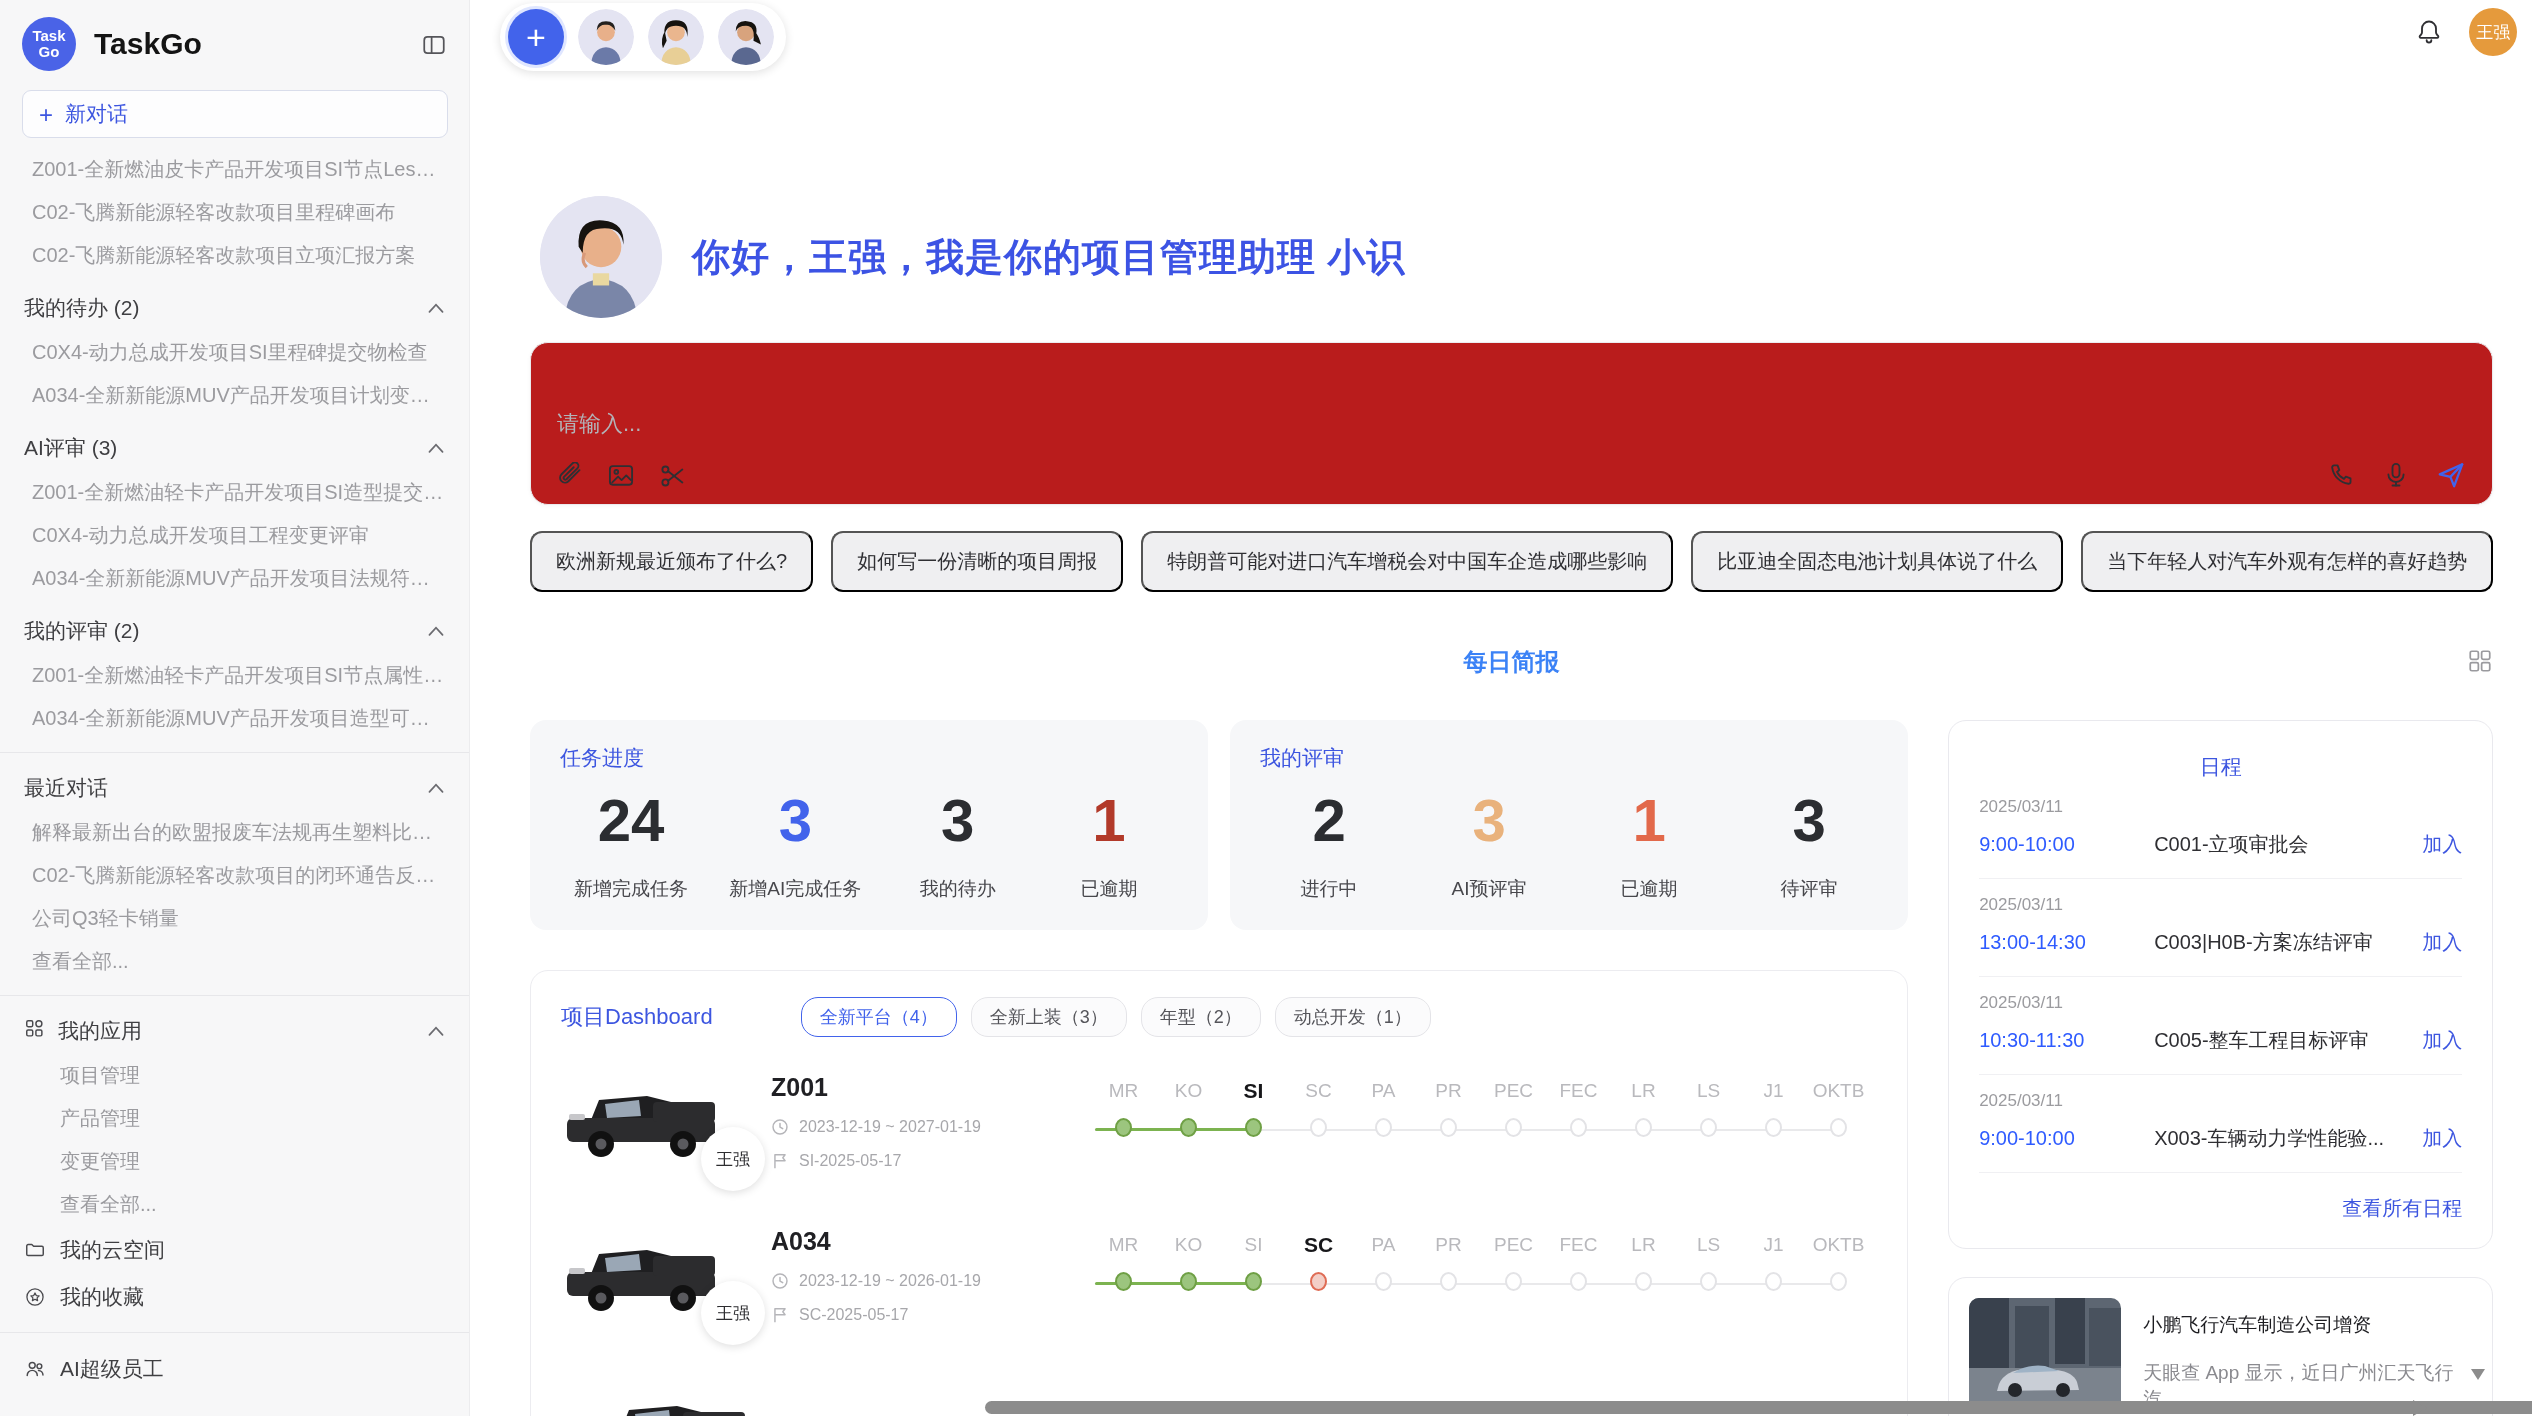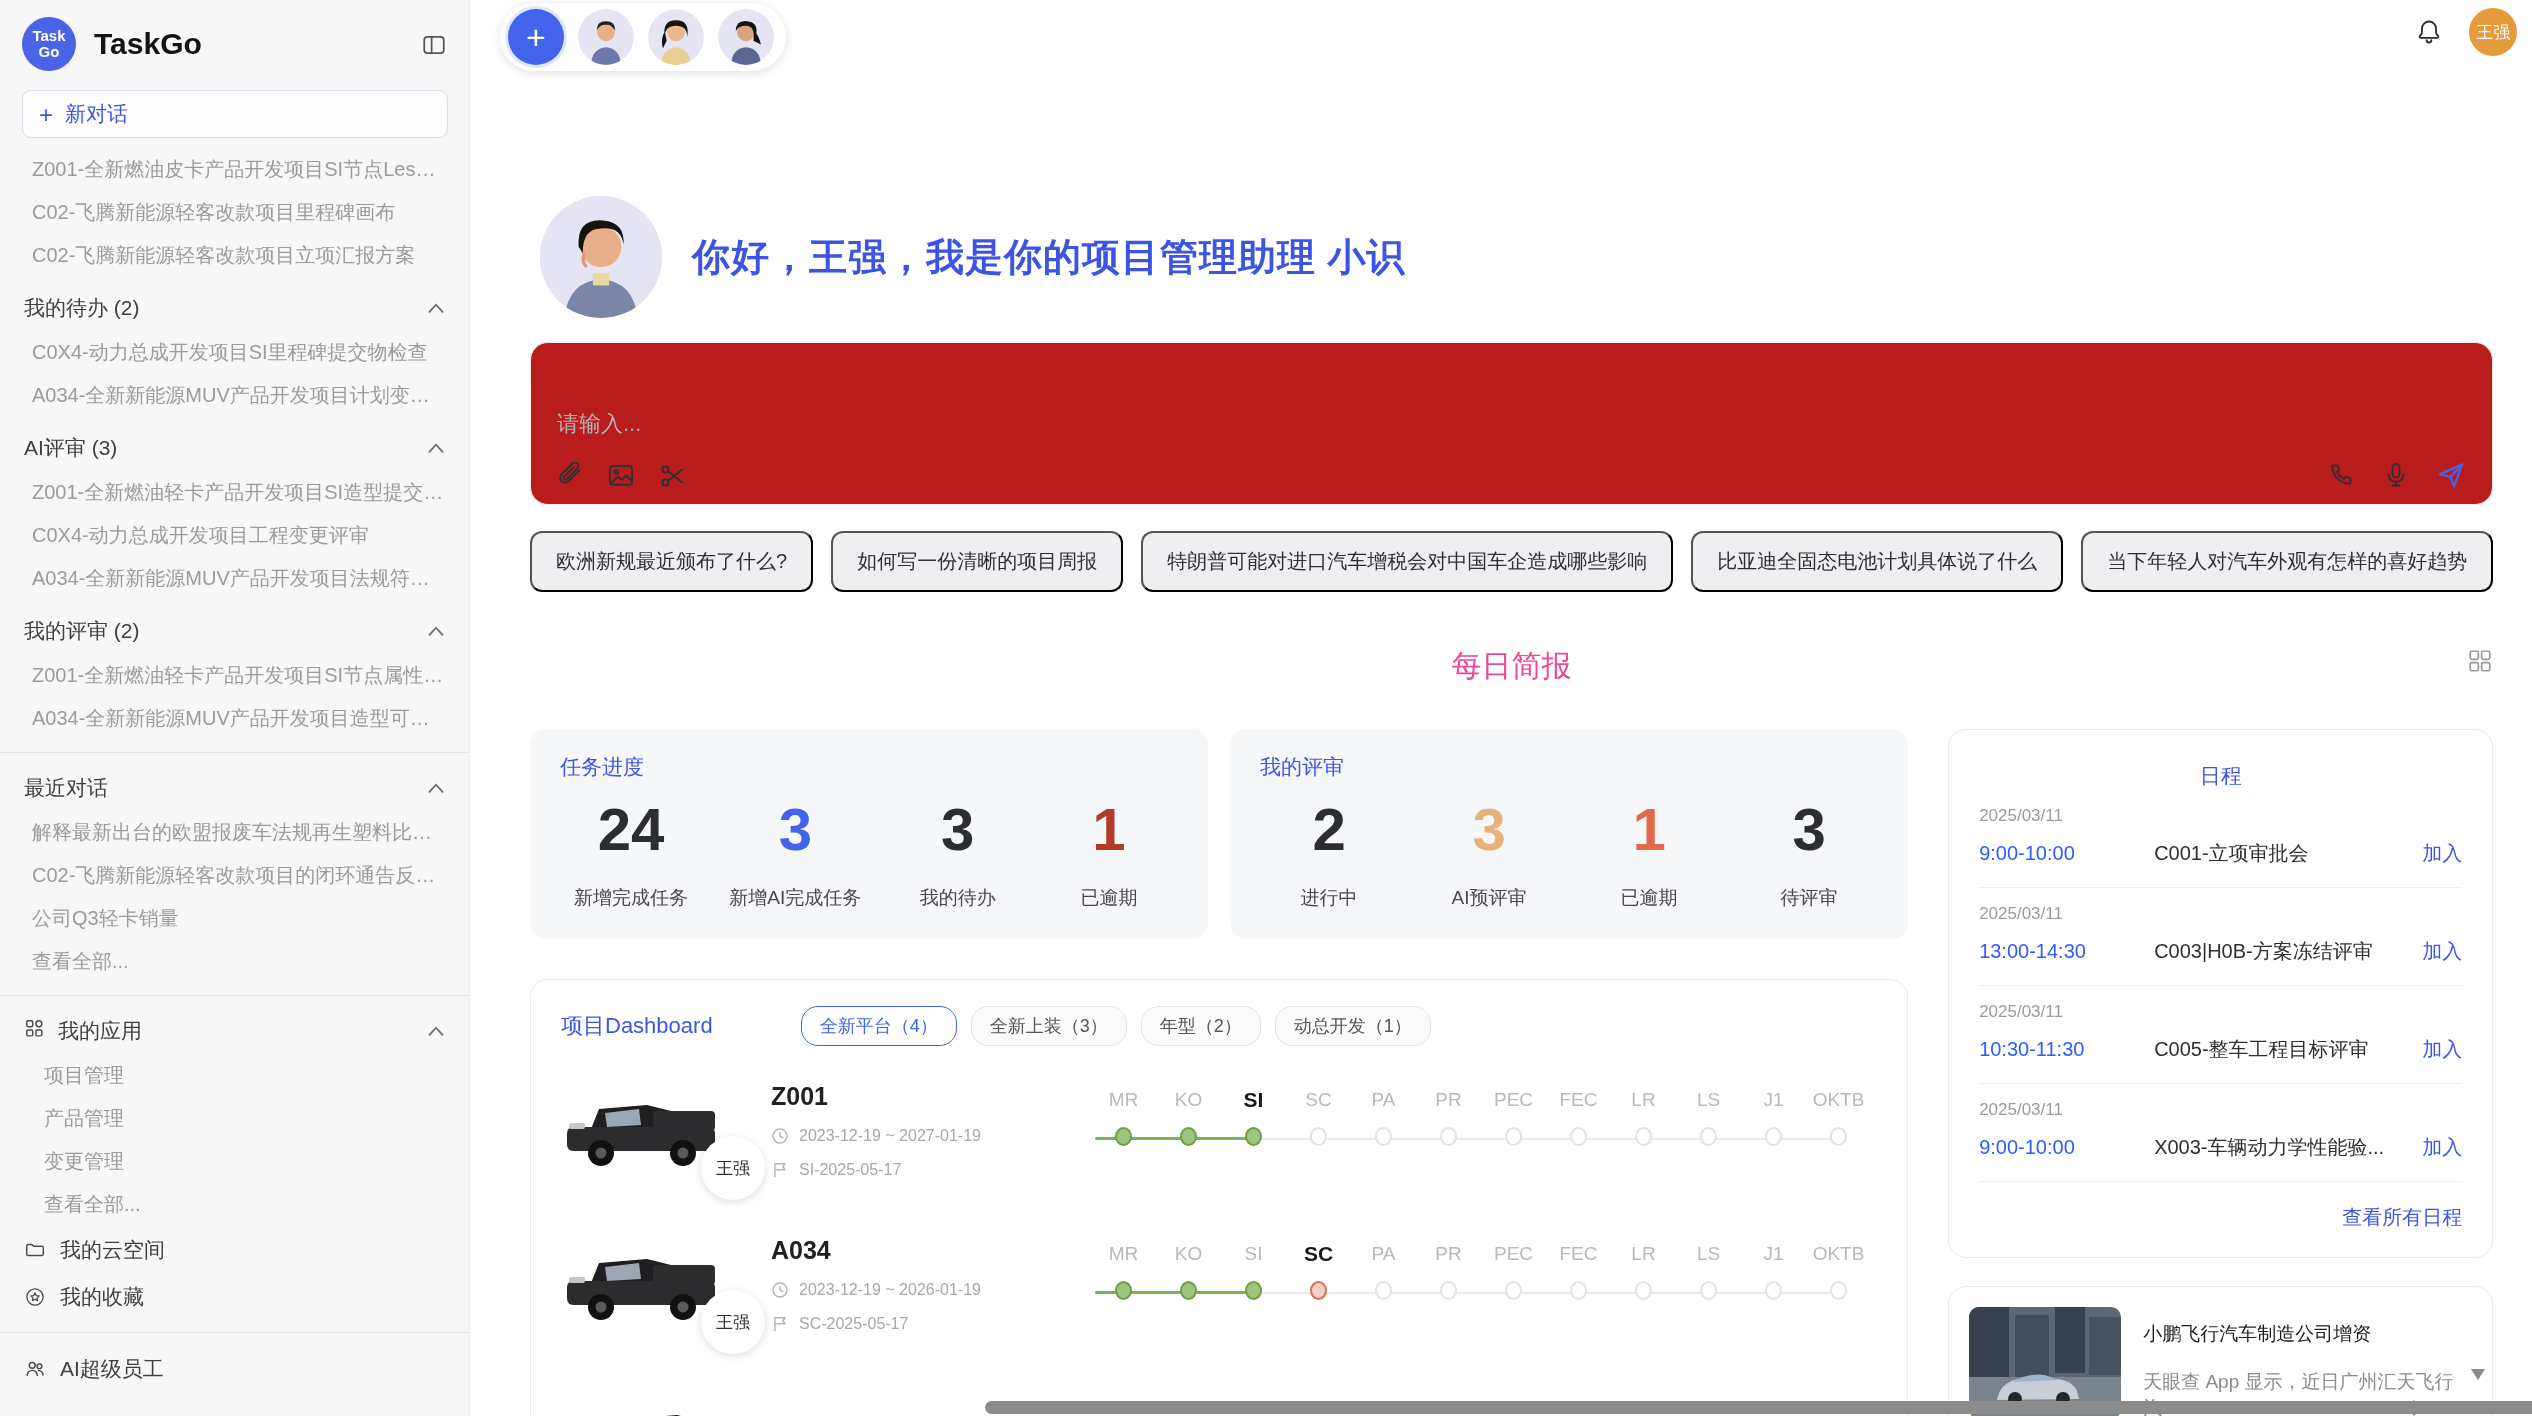"每日简报" .brief-header h2 { color: #ec4899 -> #3b82f6; font-size: 30px -> 24px; font-weight: 400 -> 700 }
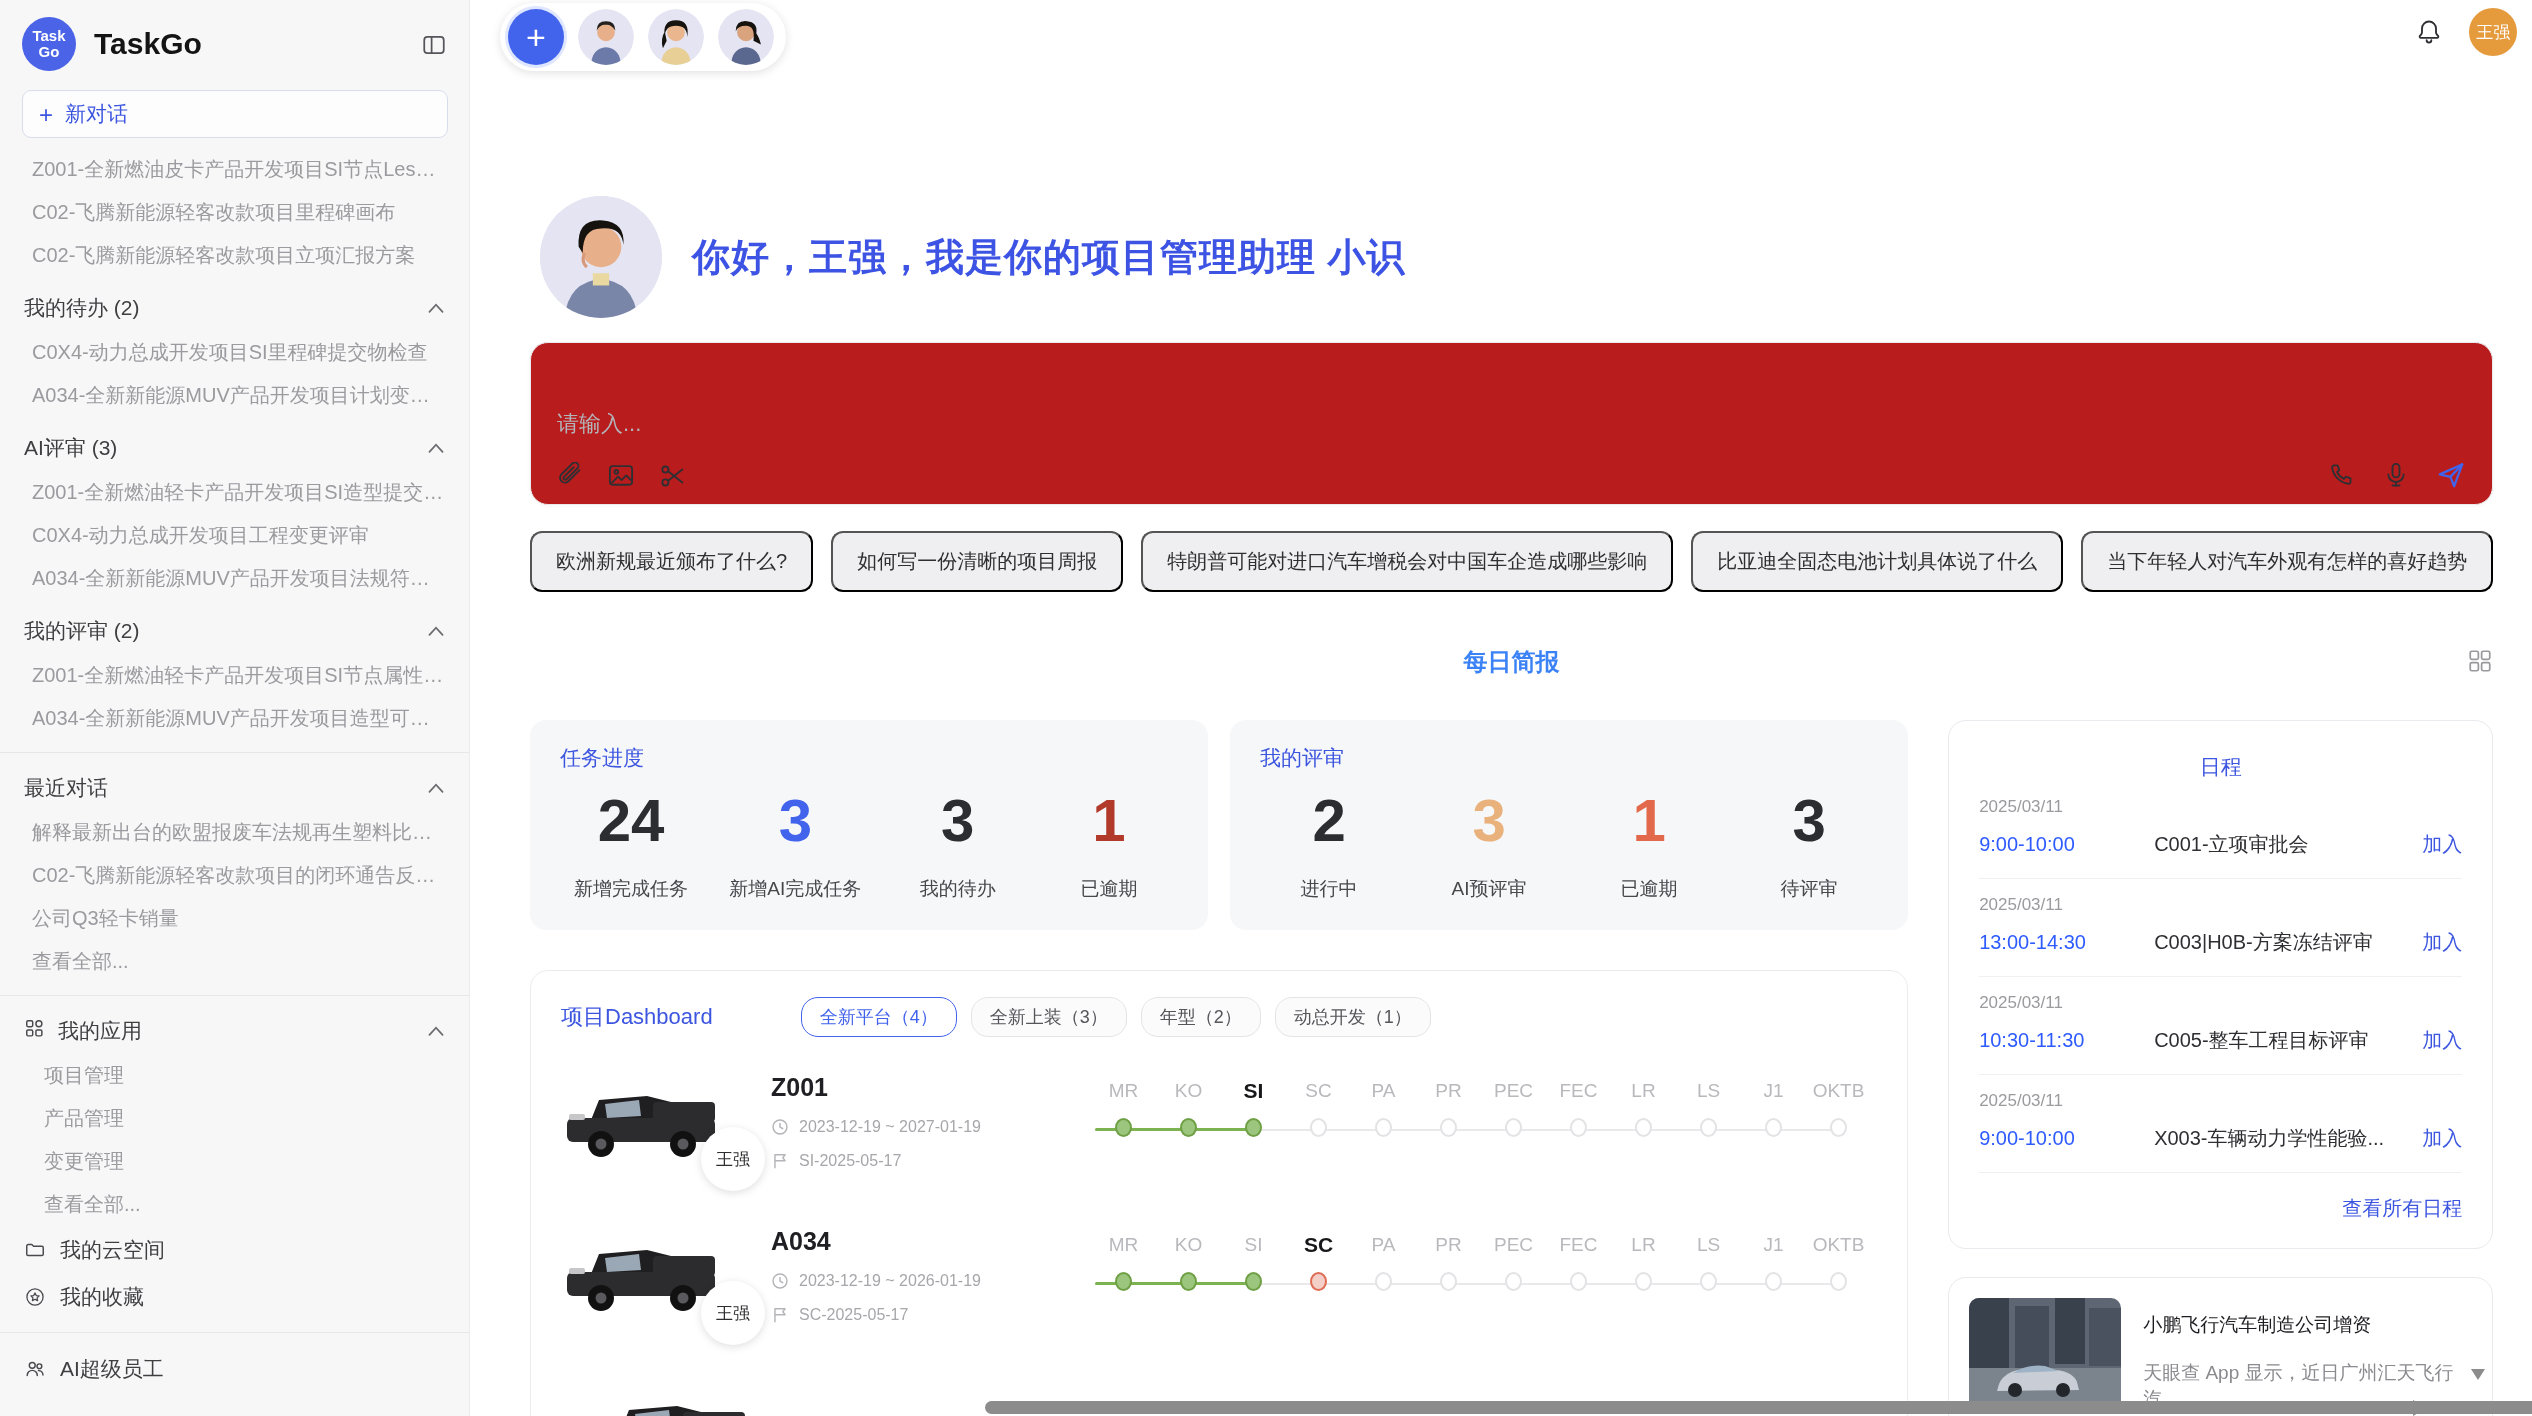"项目管理" .side-item.sub { padding-left: 44px -> 60px }
